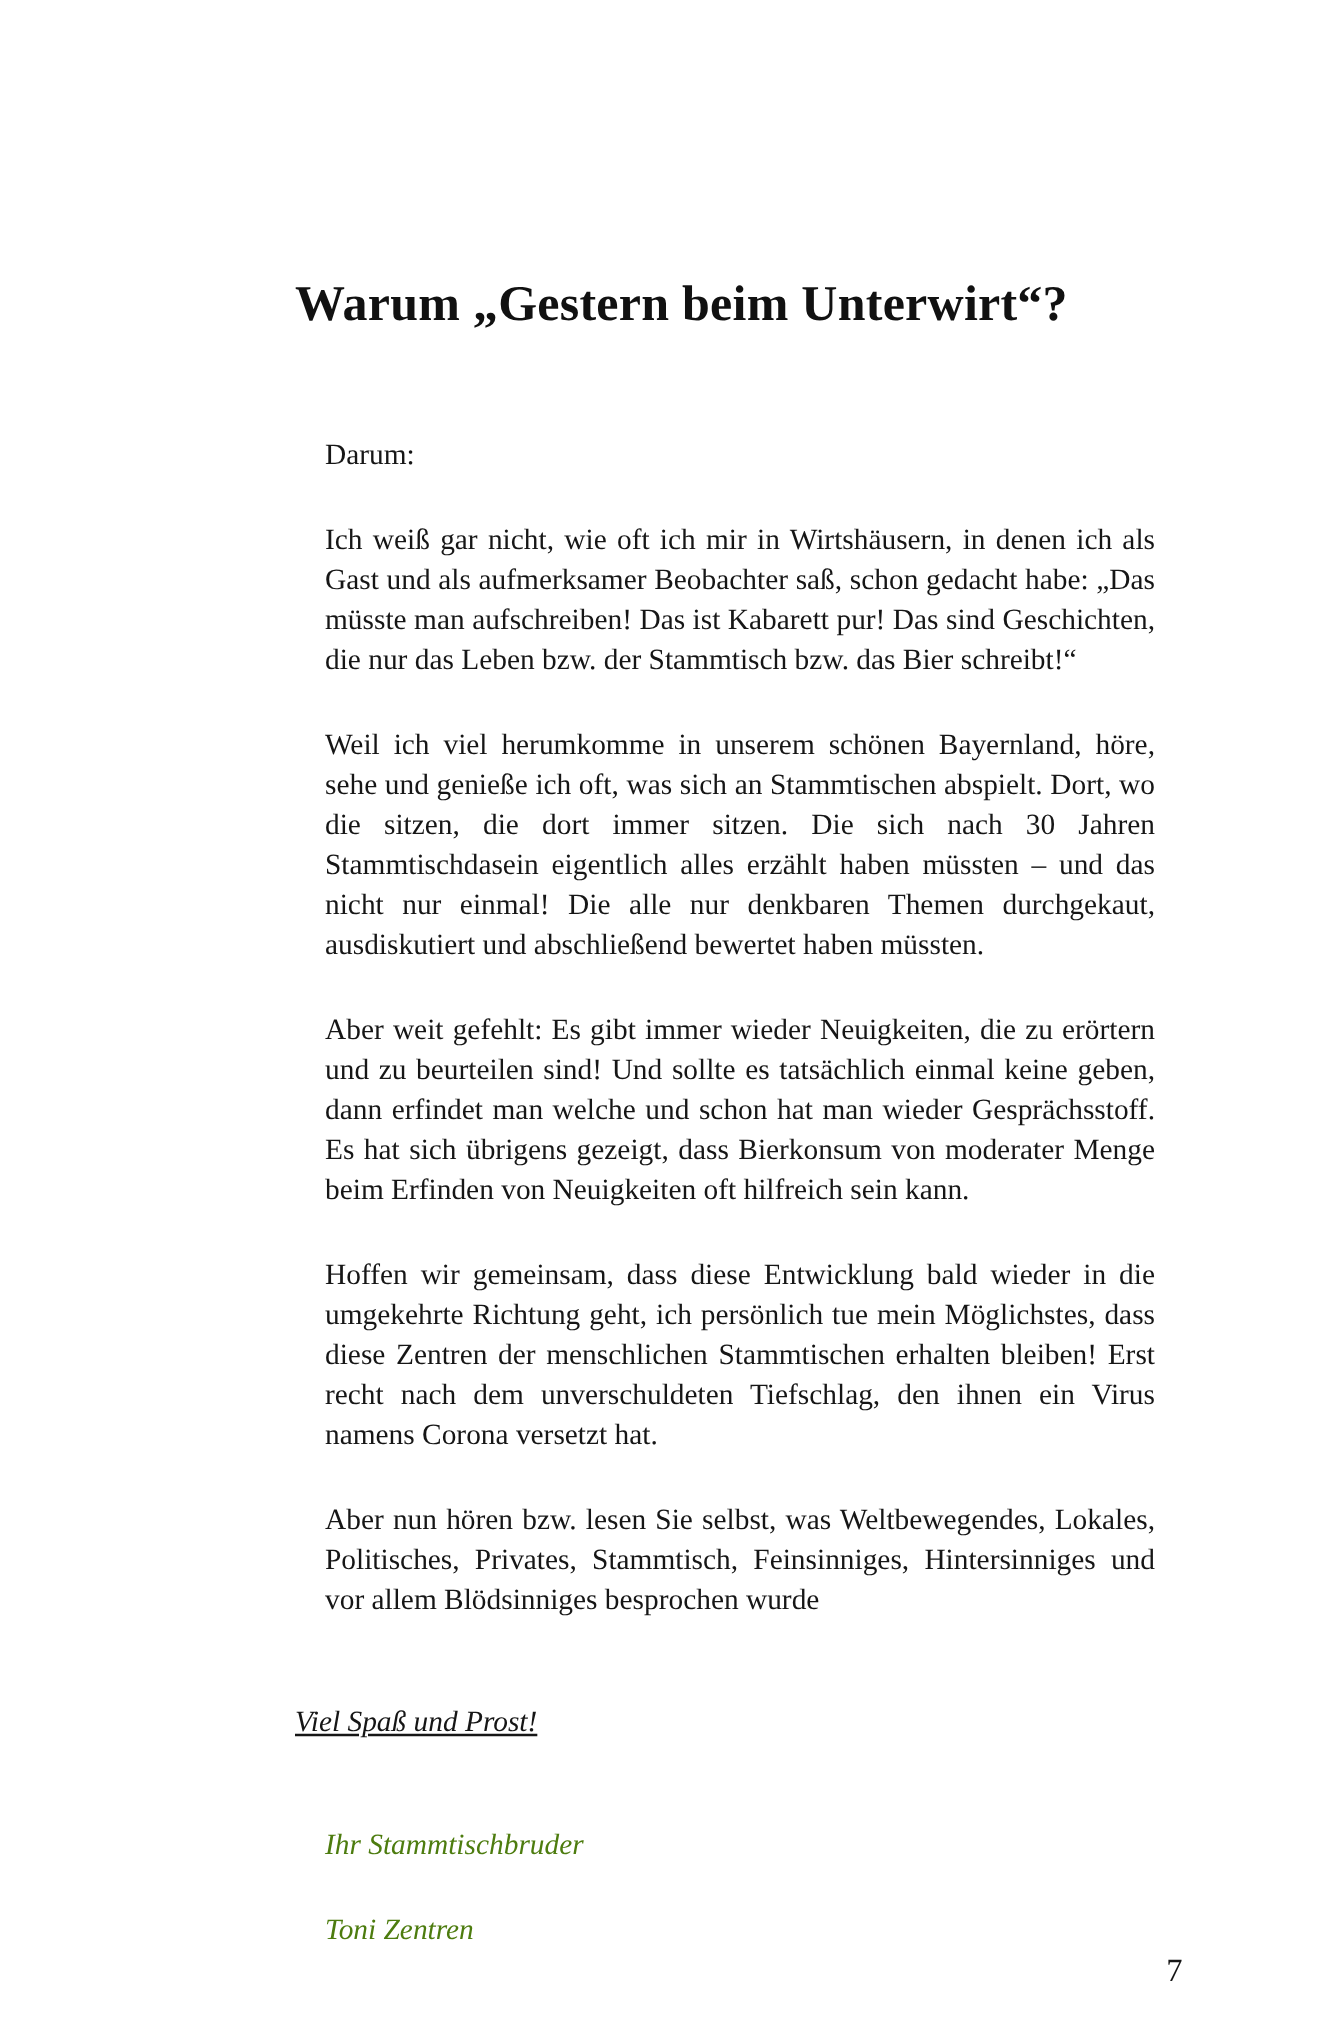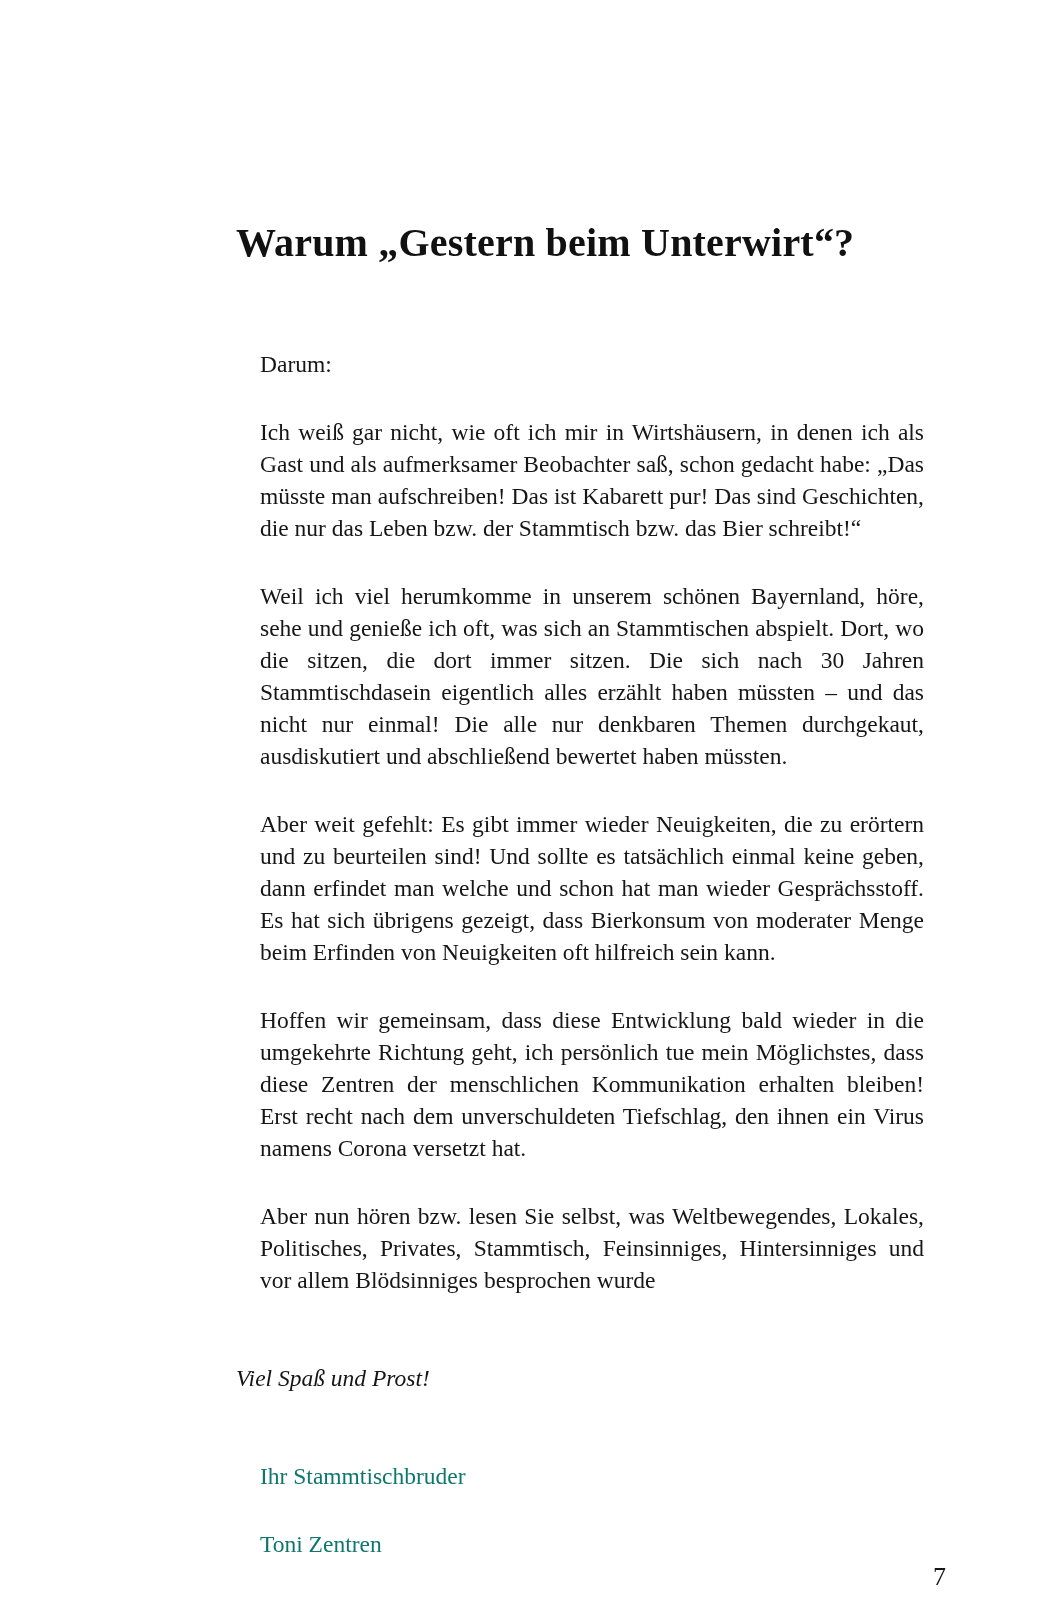"Hoffen wir gemeinsam, dass diese" p { text: Kommunikation -> Stammtischen }
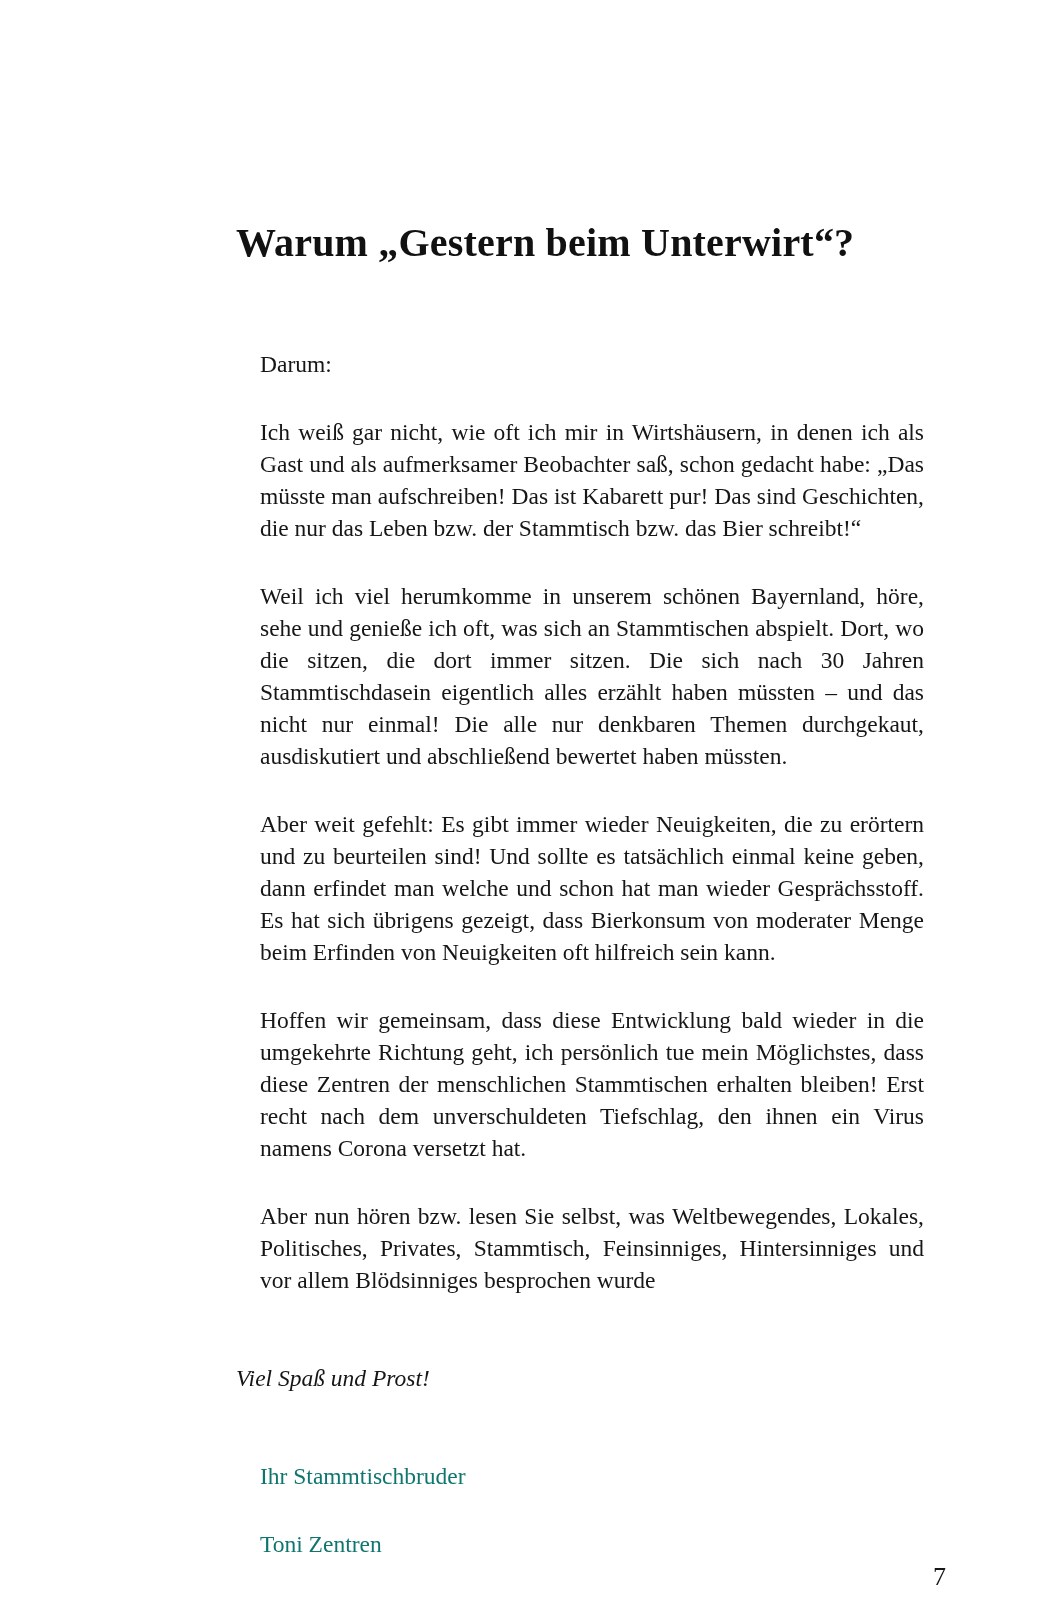"Viel Spaß und Prost!" .closing { text-decoration: none -> underline }
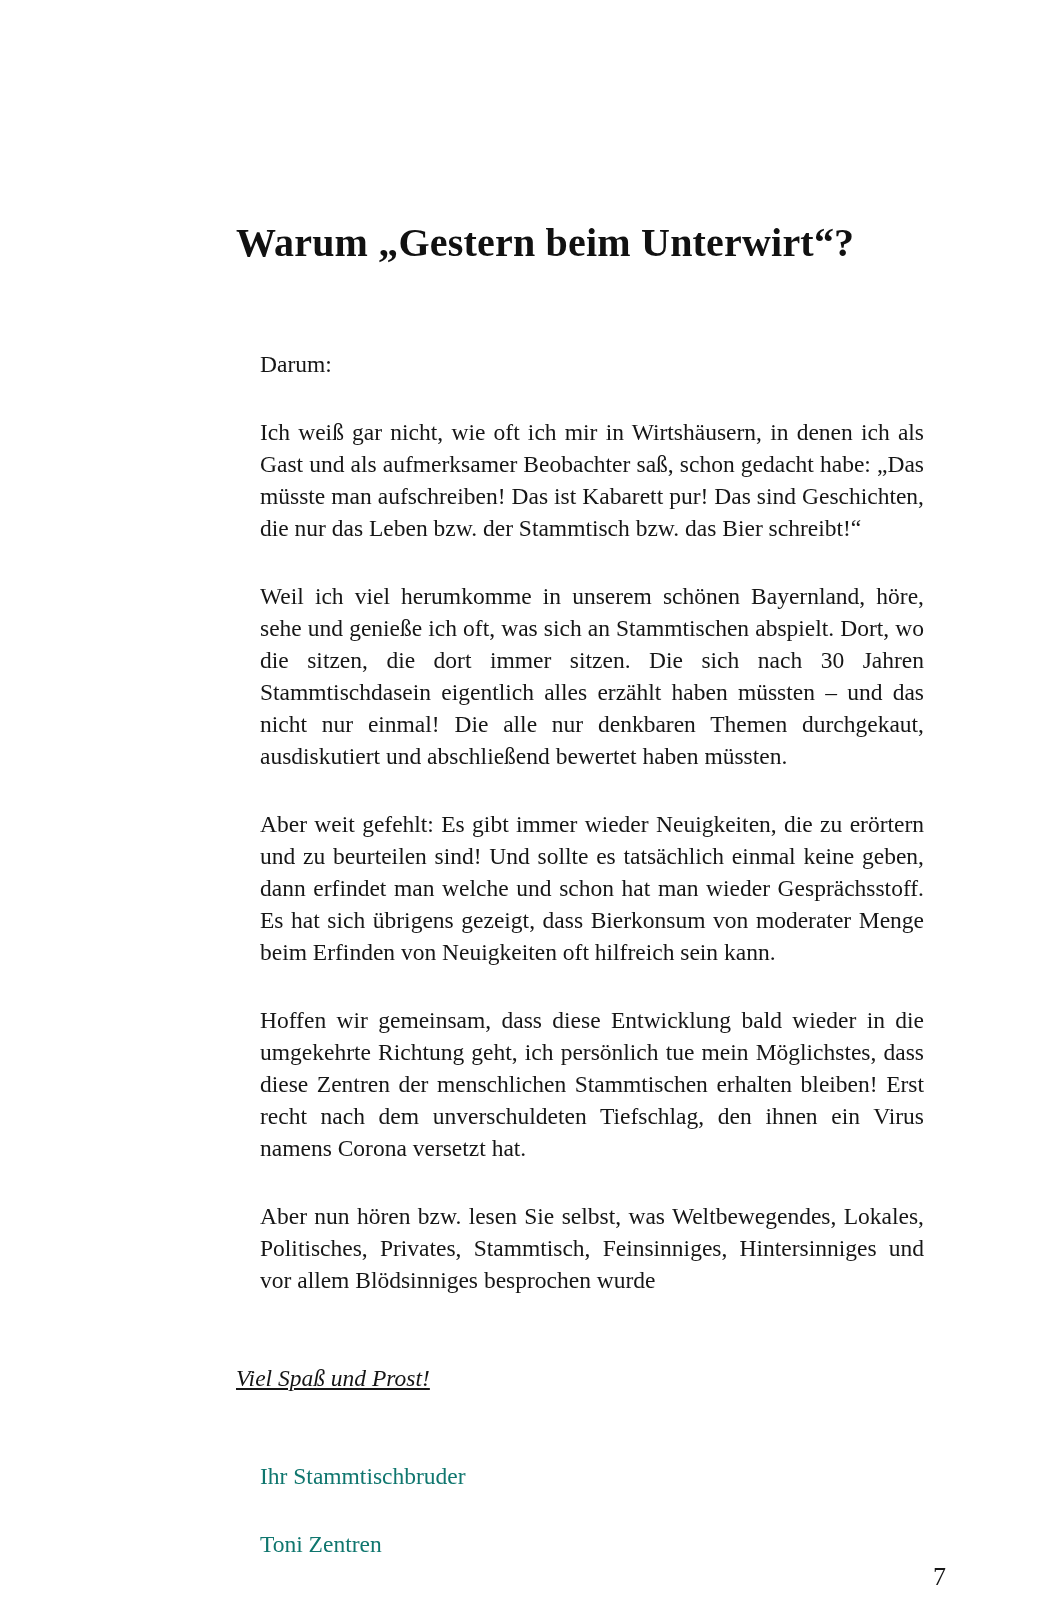"Ihr Stammtischbruder" .signature p { color: #0f766e -> #4d7c0f; font-style: none -> italic }
